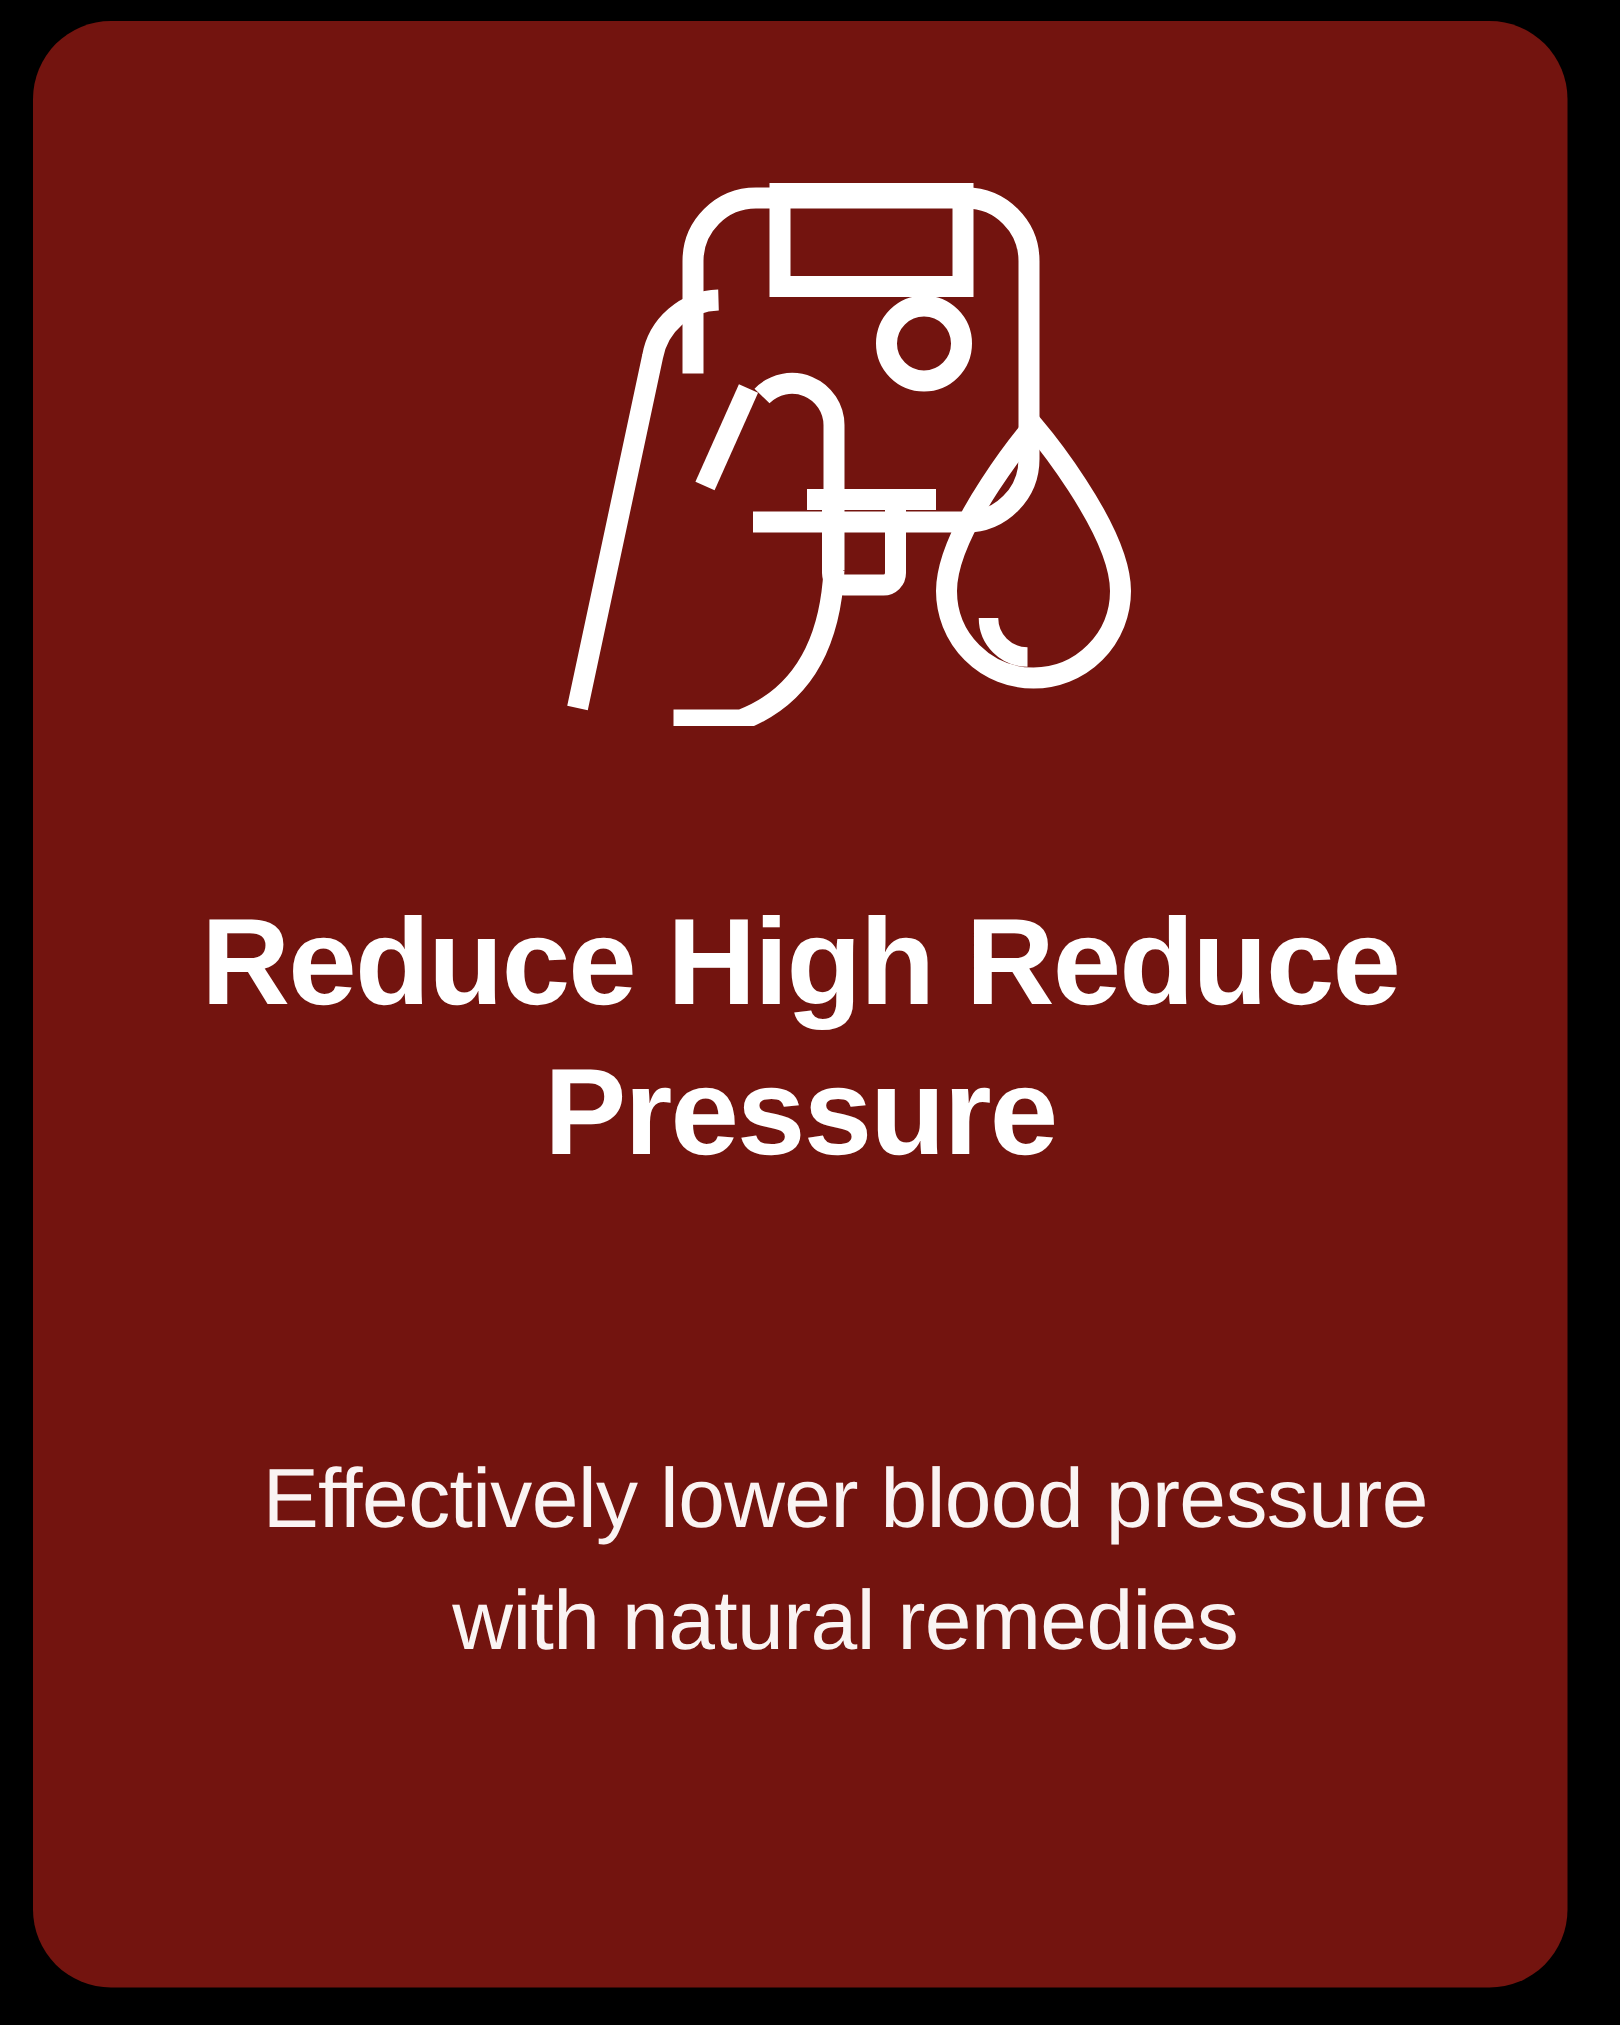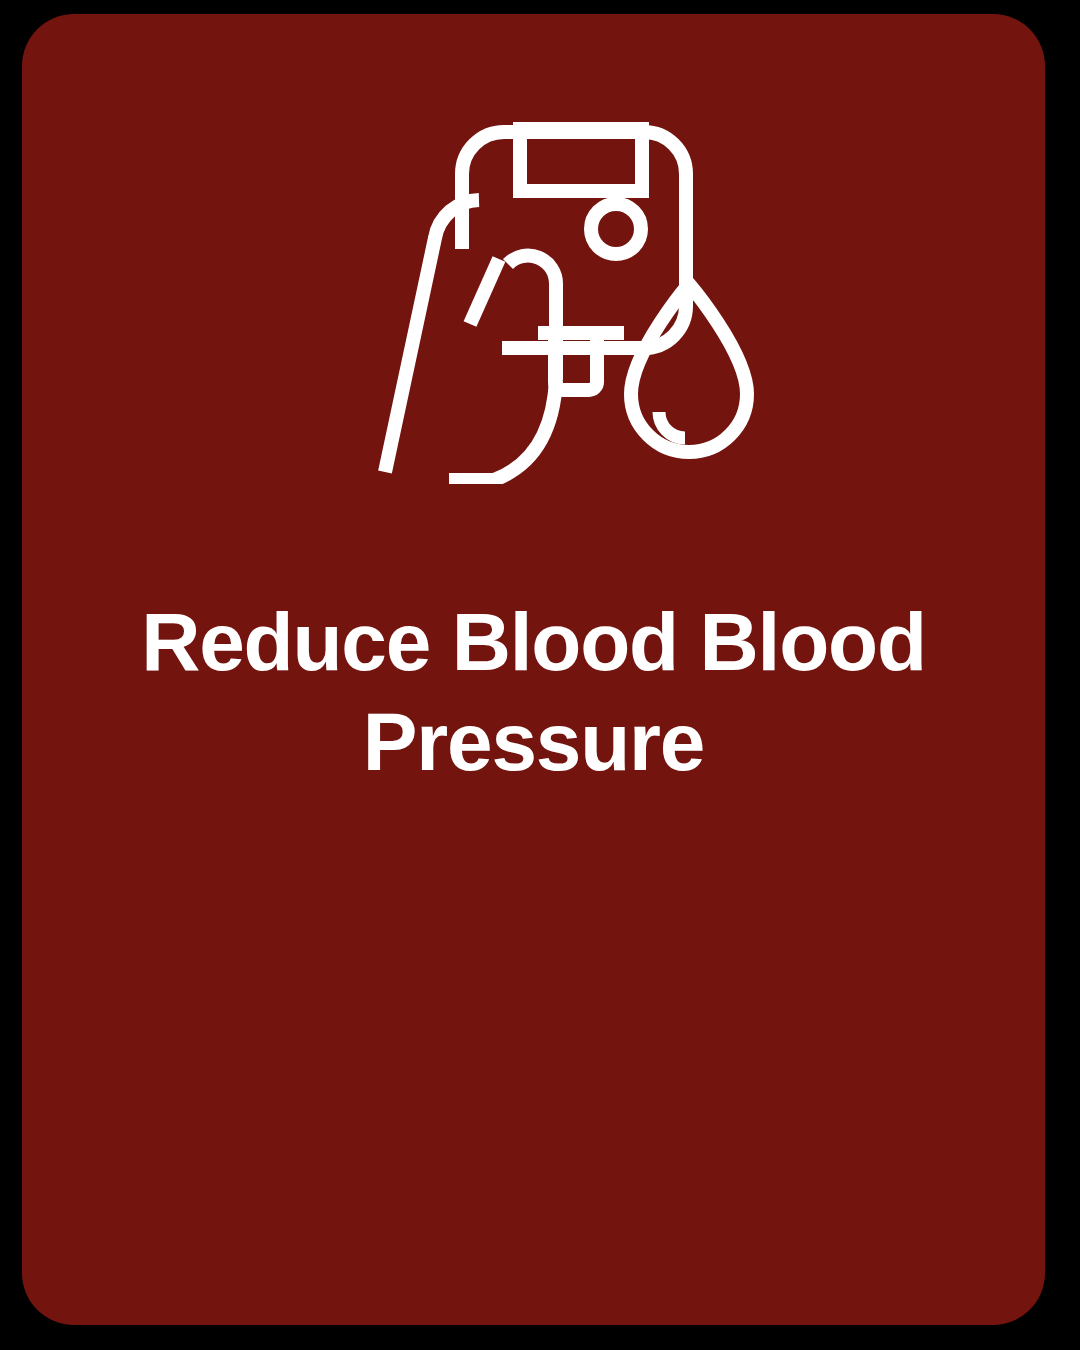"Reduce Blood Blood Pressure" h1.heading { text: Blood Blood -> High Reduce }
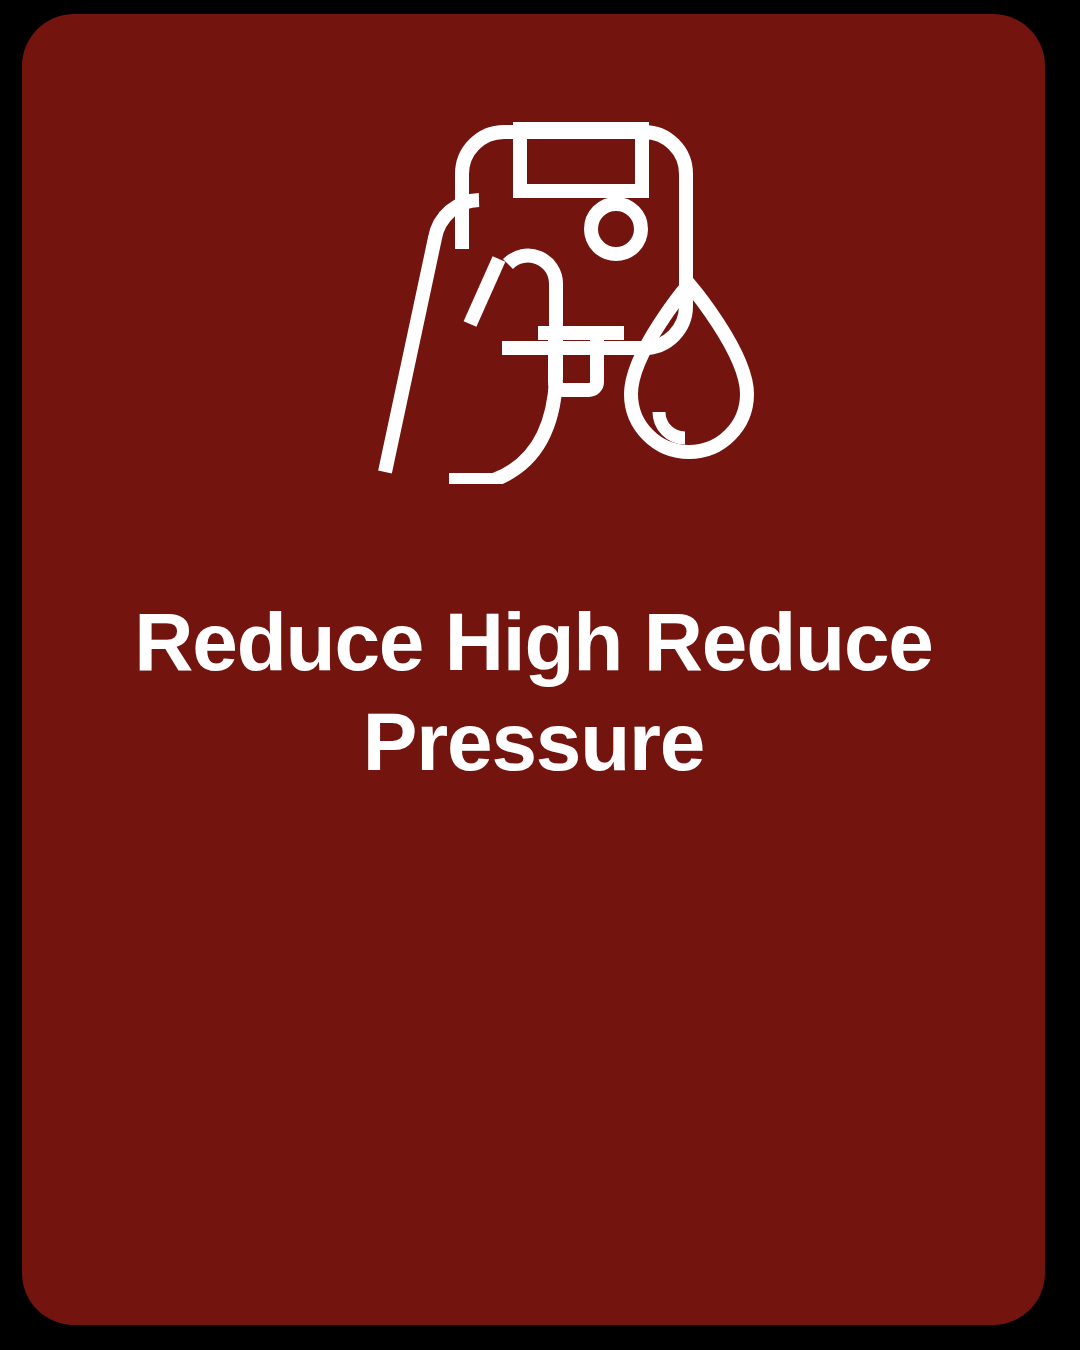"Effectively lower blood pressure with" p.subtext { html: none -> <p>Effectively lower blood pressure with natural remedies</p> }
